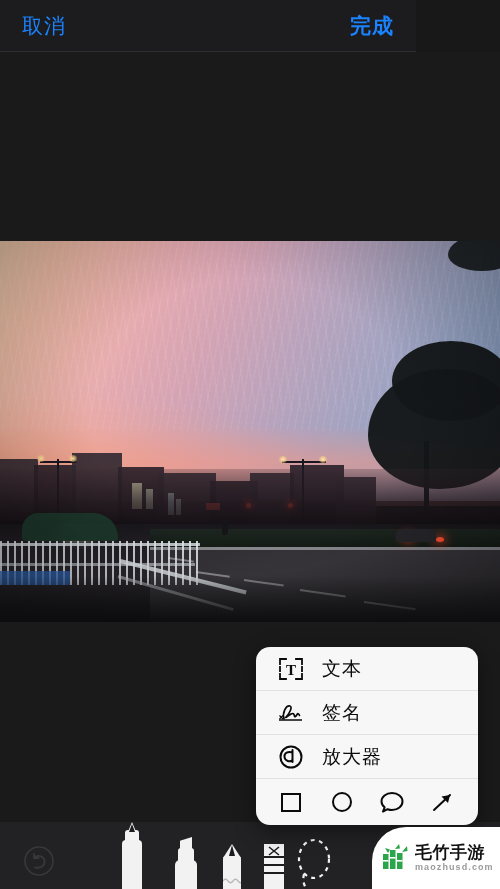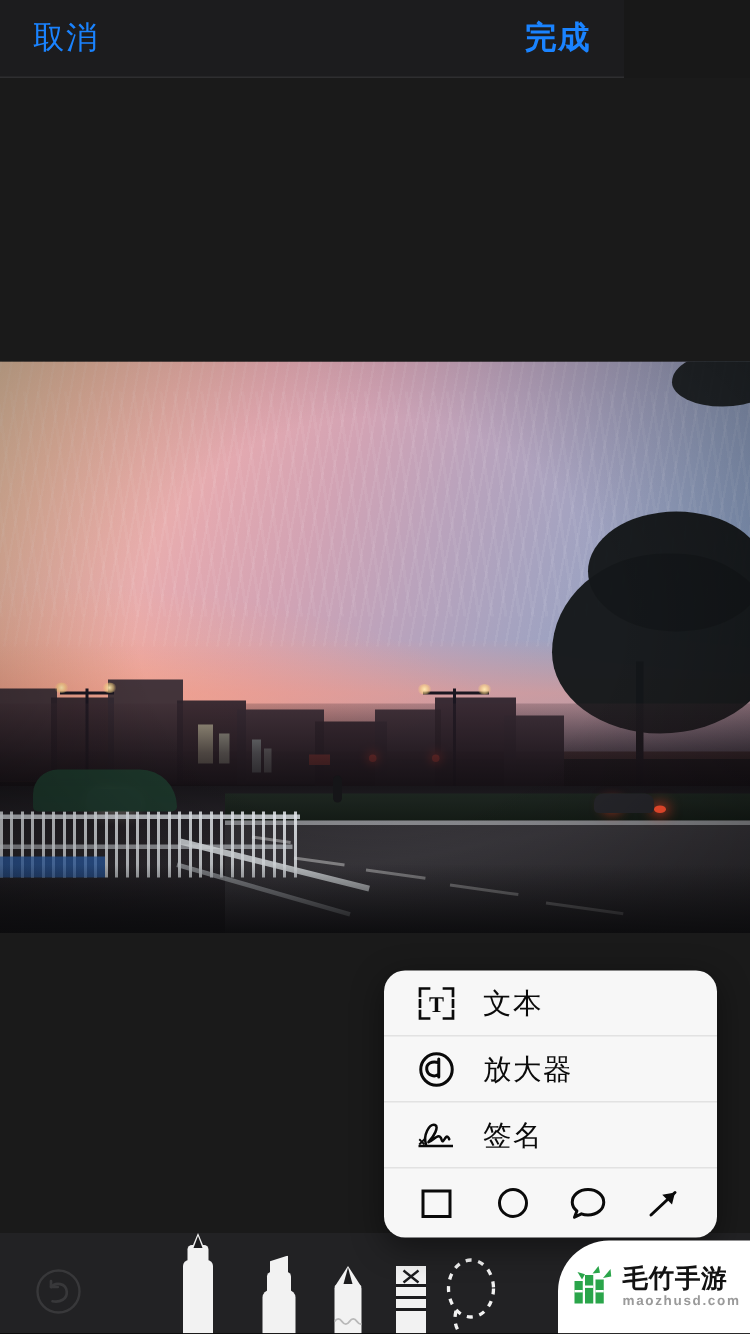"放大器" div.menu-row { order: before "签名" -> after "签名" }
